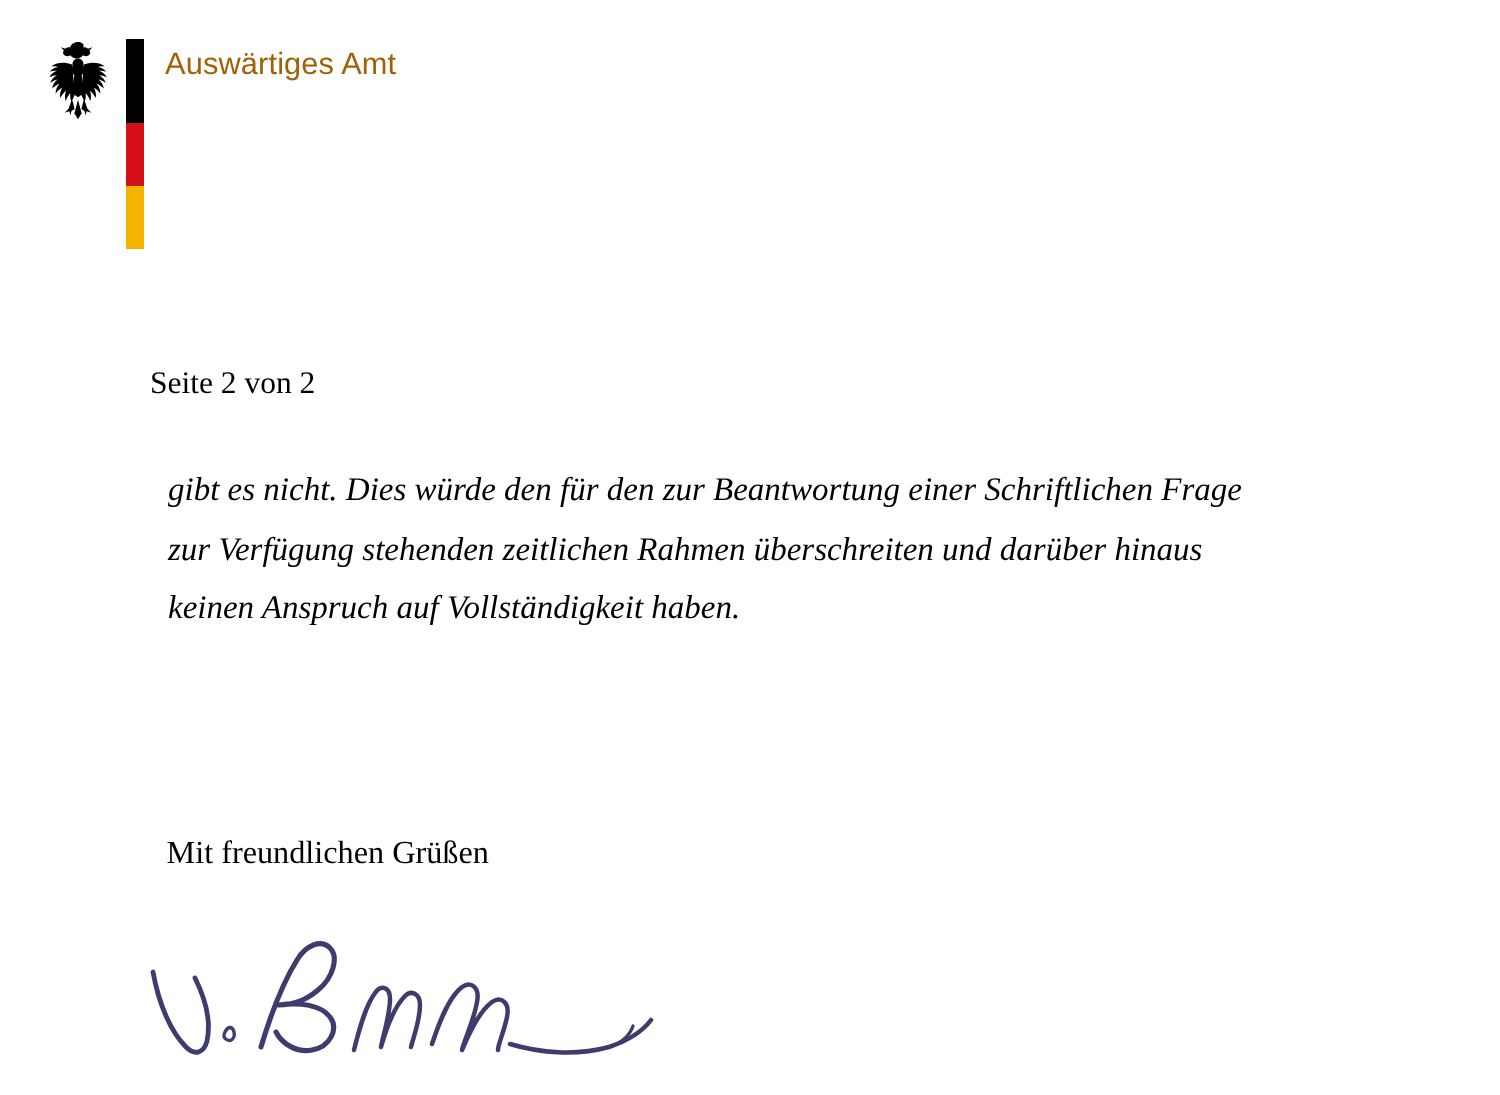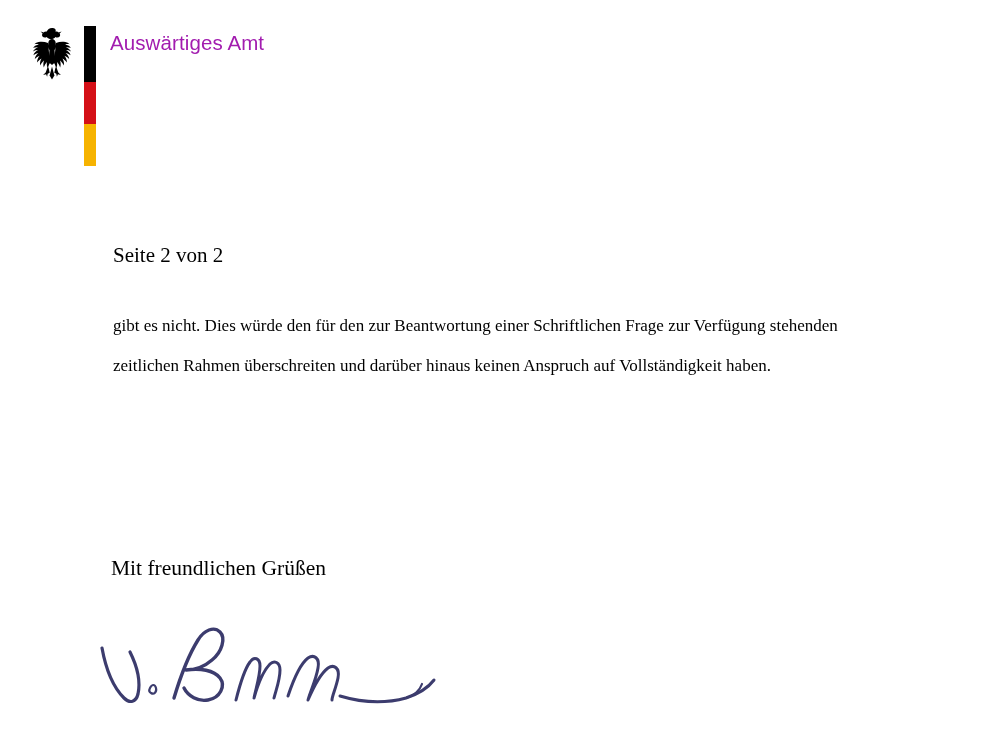"Auswärtiges Amt" .ministry-name { color: #a21caf -> #a16207 }
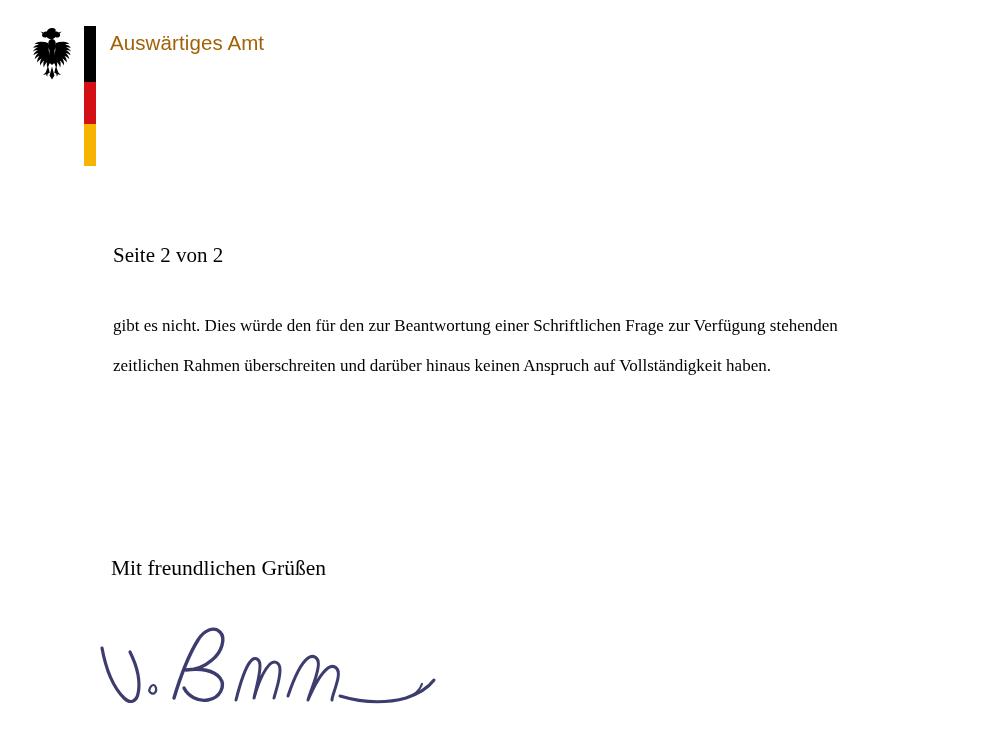"Seite 2 von 2" .body-block { left: 113px -> 100px }
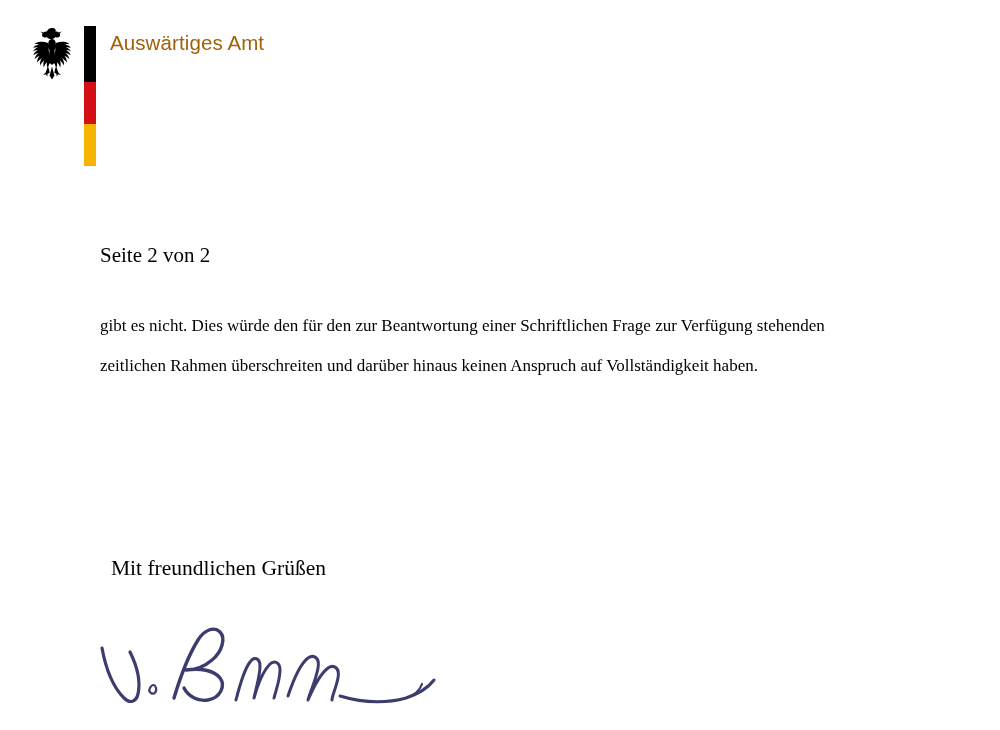"gibt es nicht. Dies würde" .paragraph { font-size: 17px -> 22px; font-style: none -> italic; margin: 0 -> 12px }
